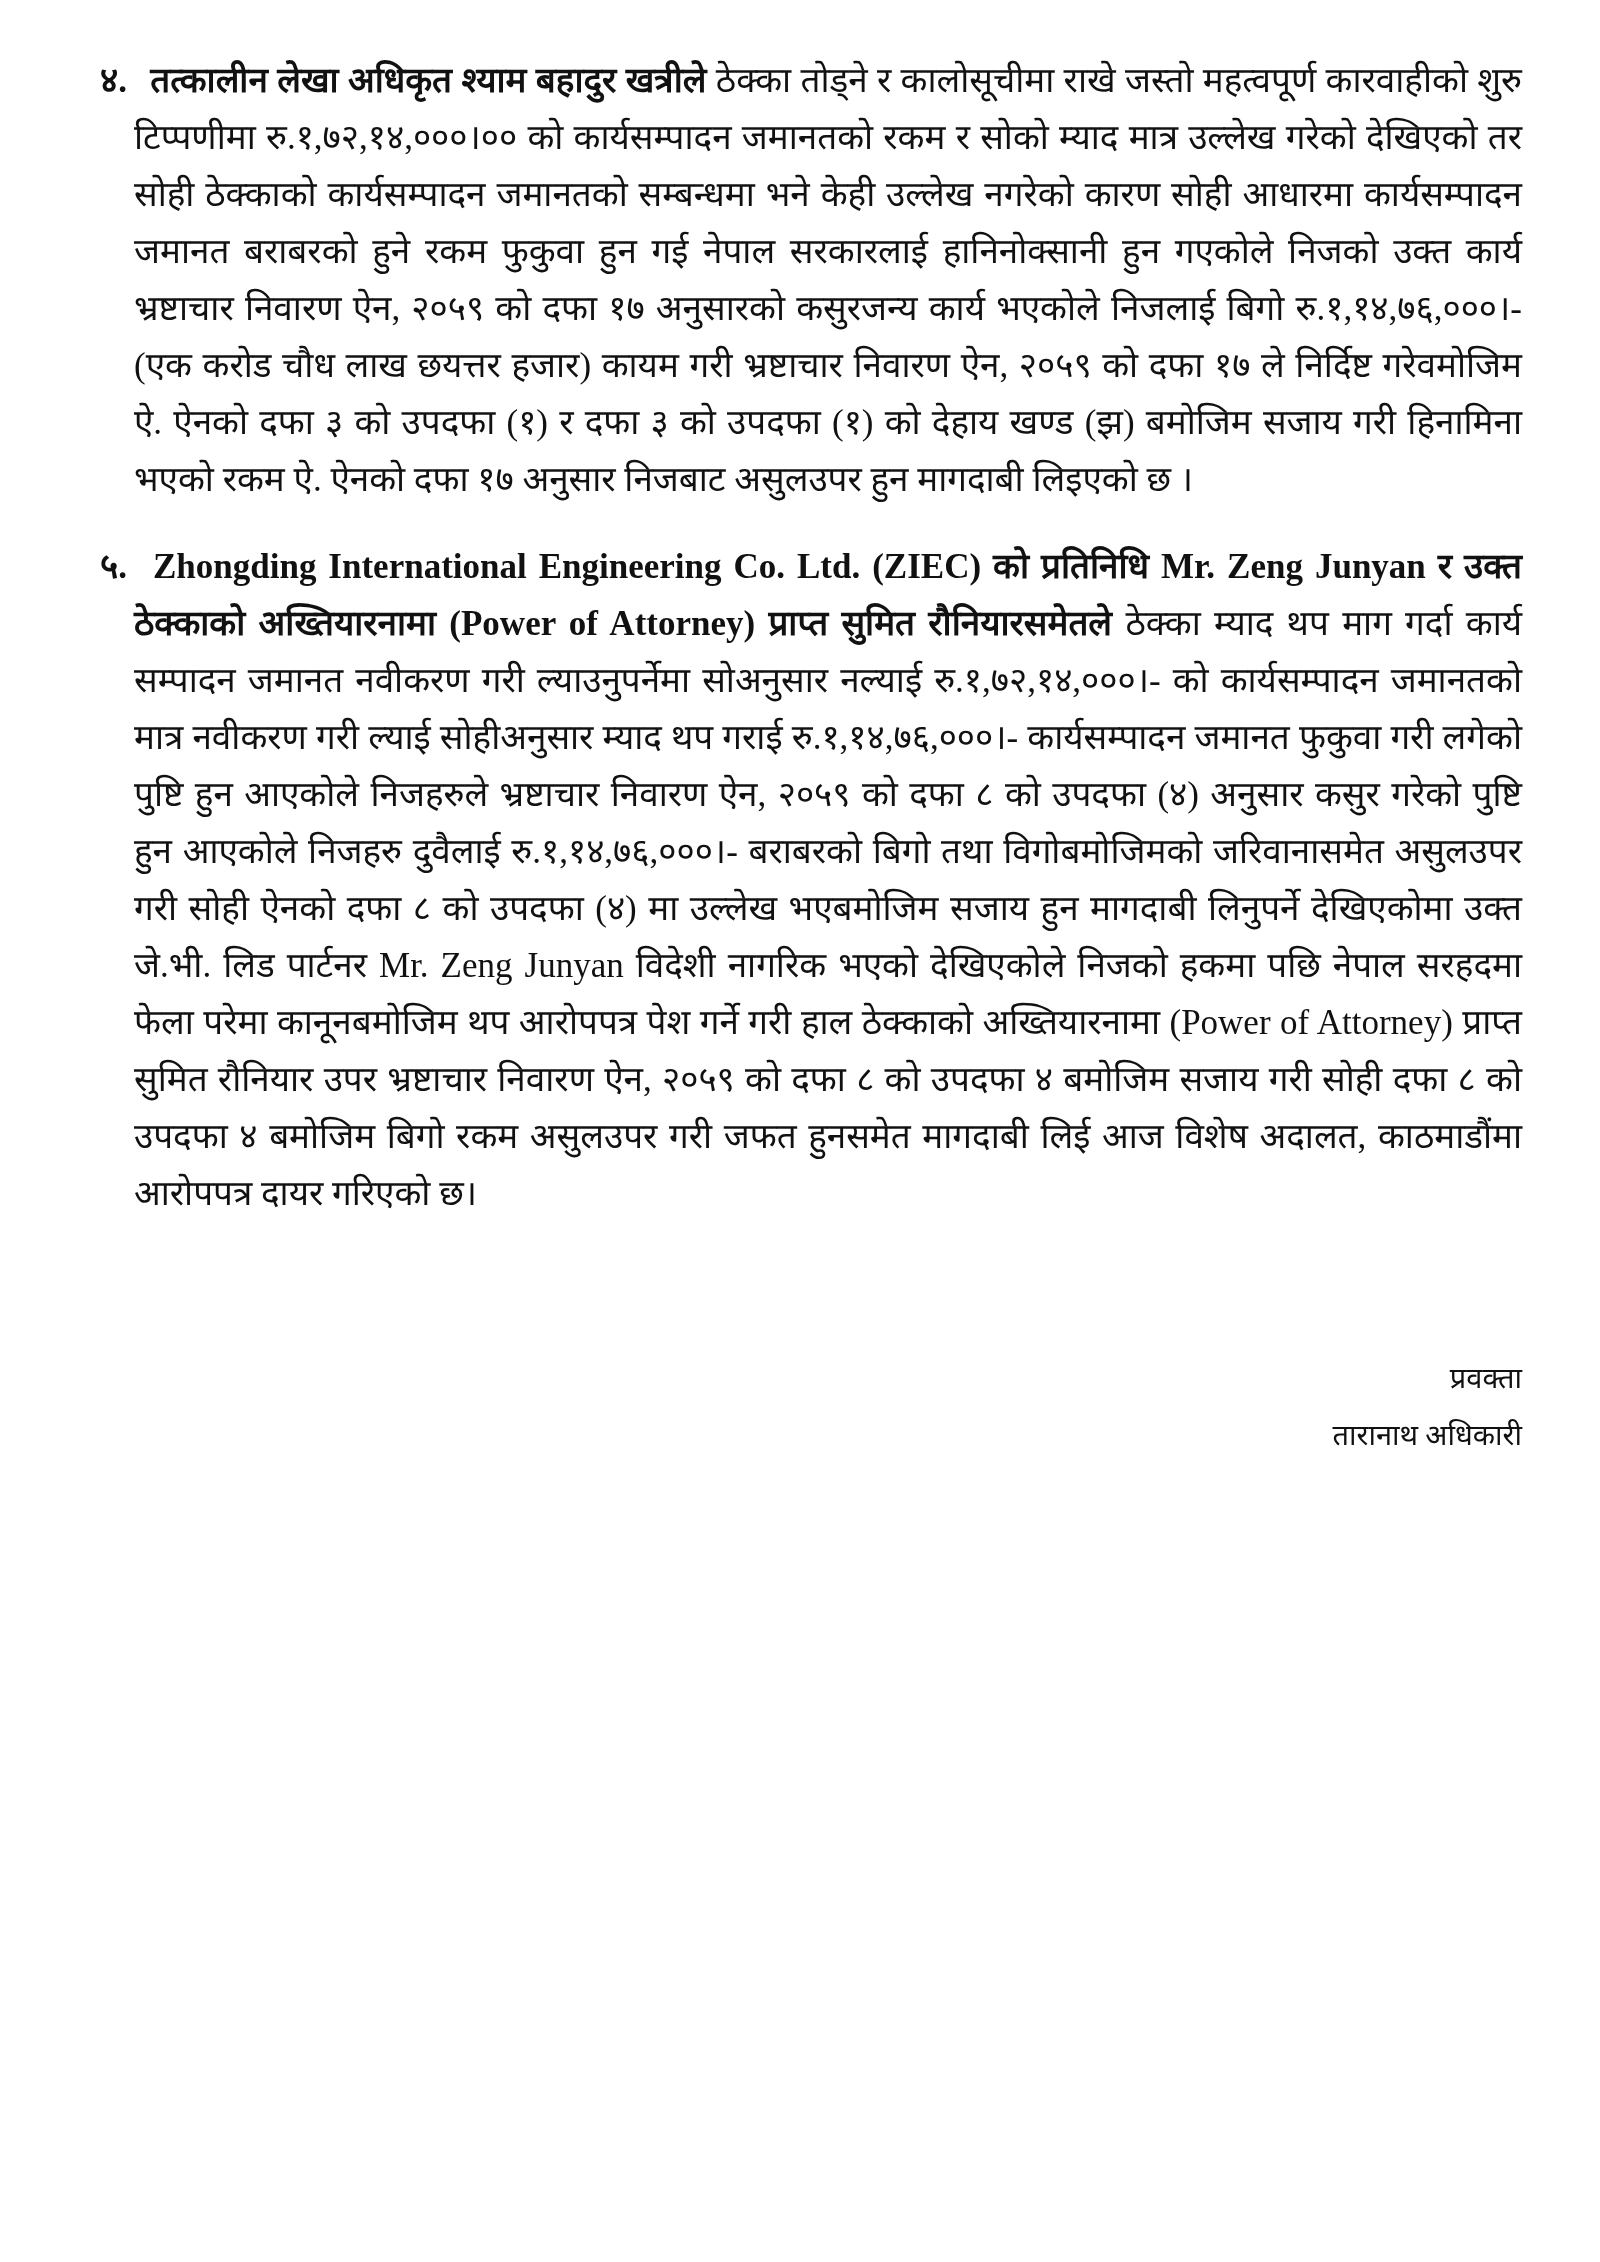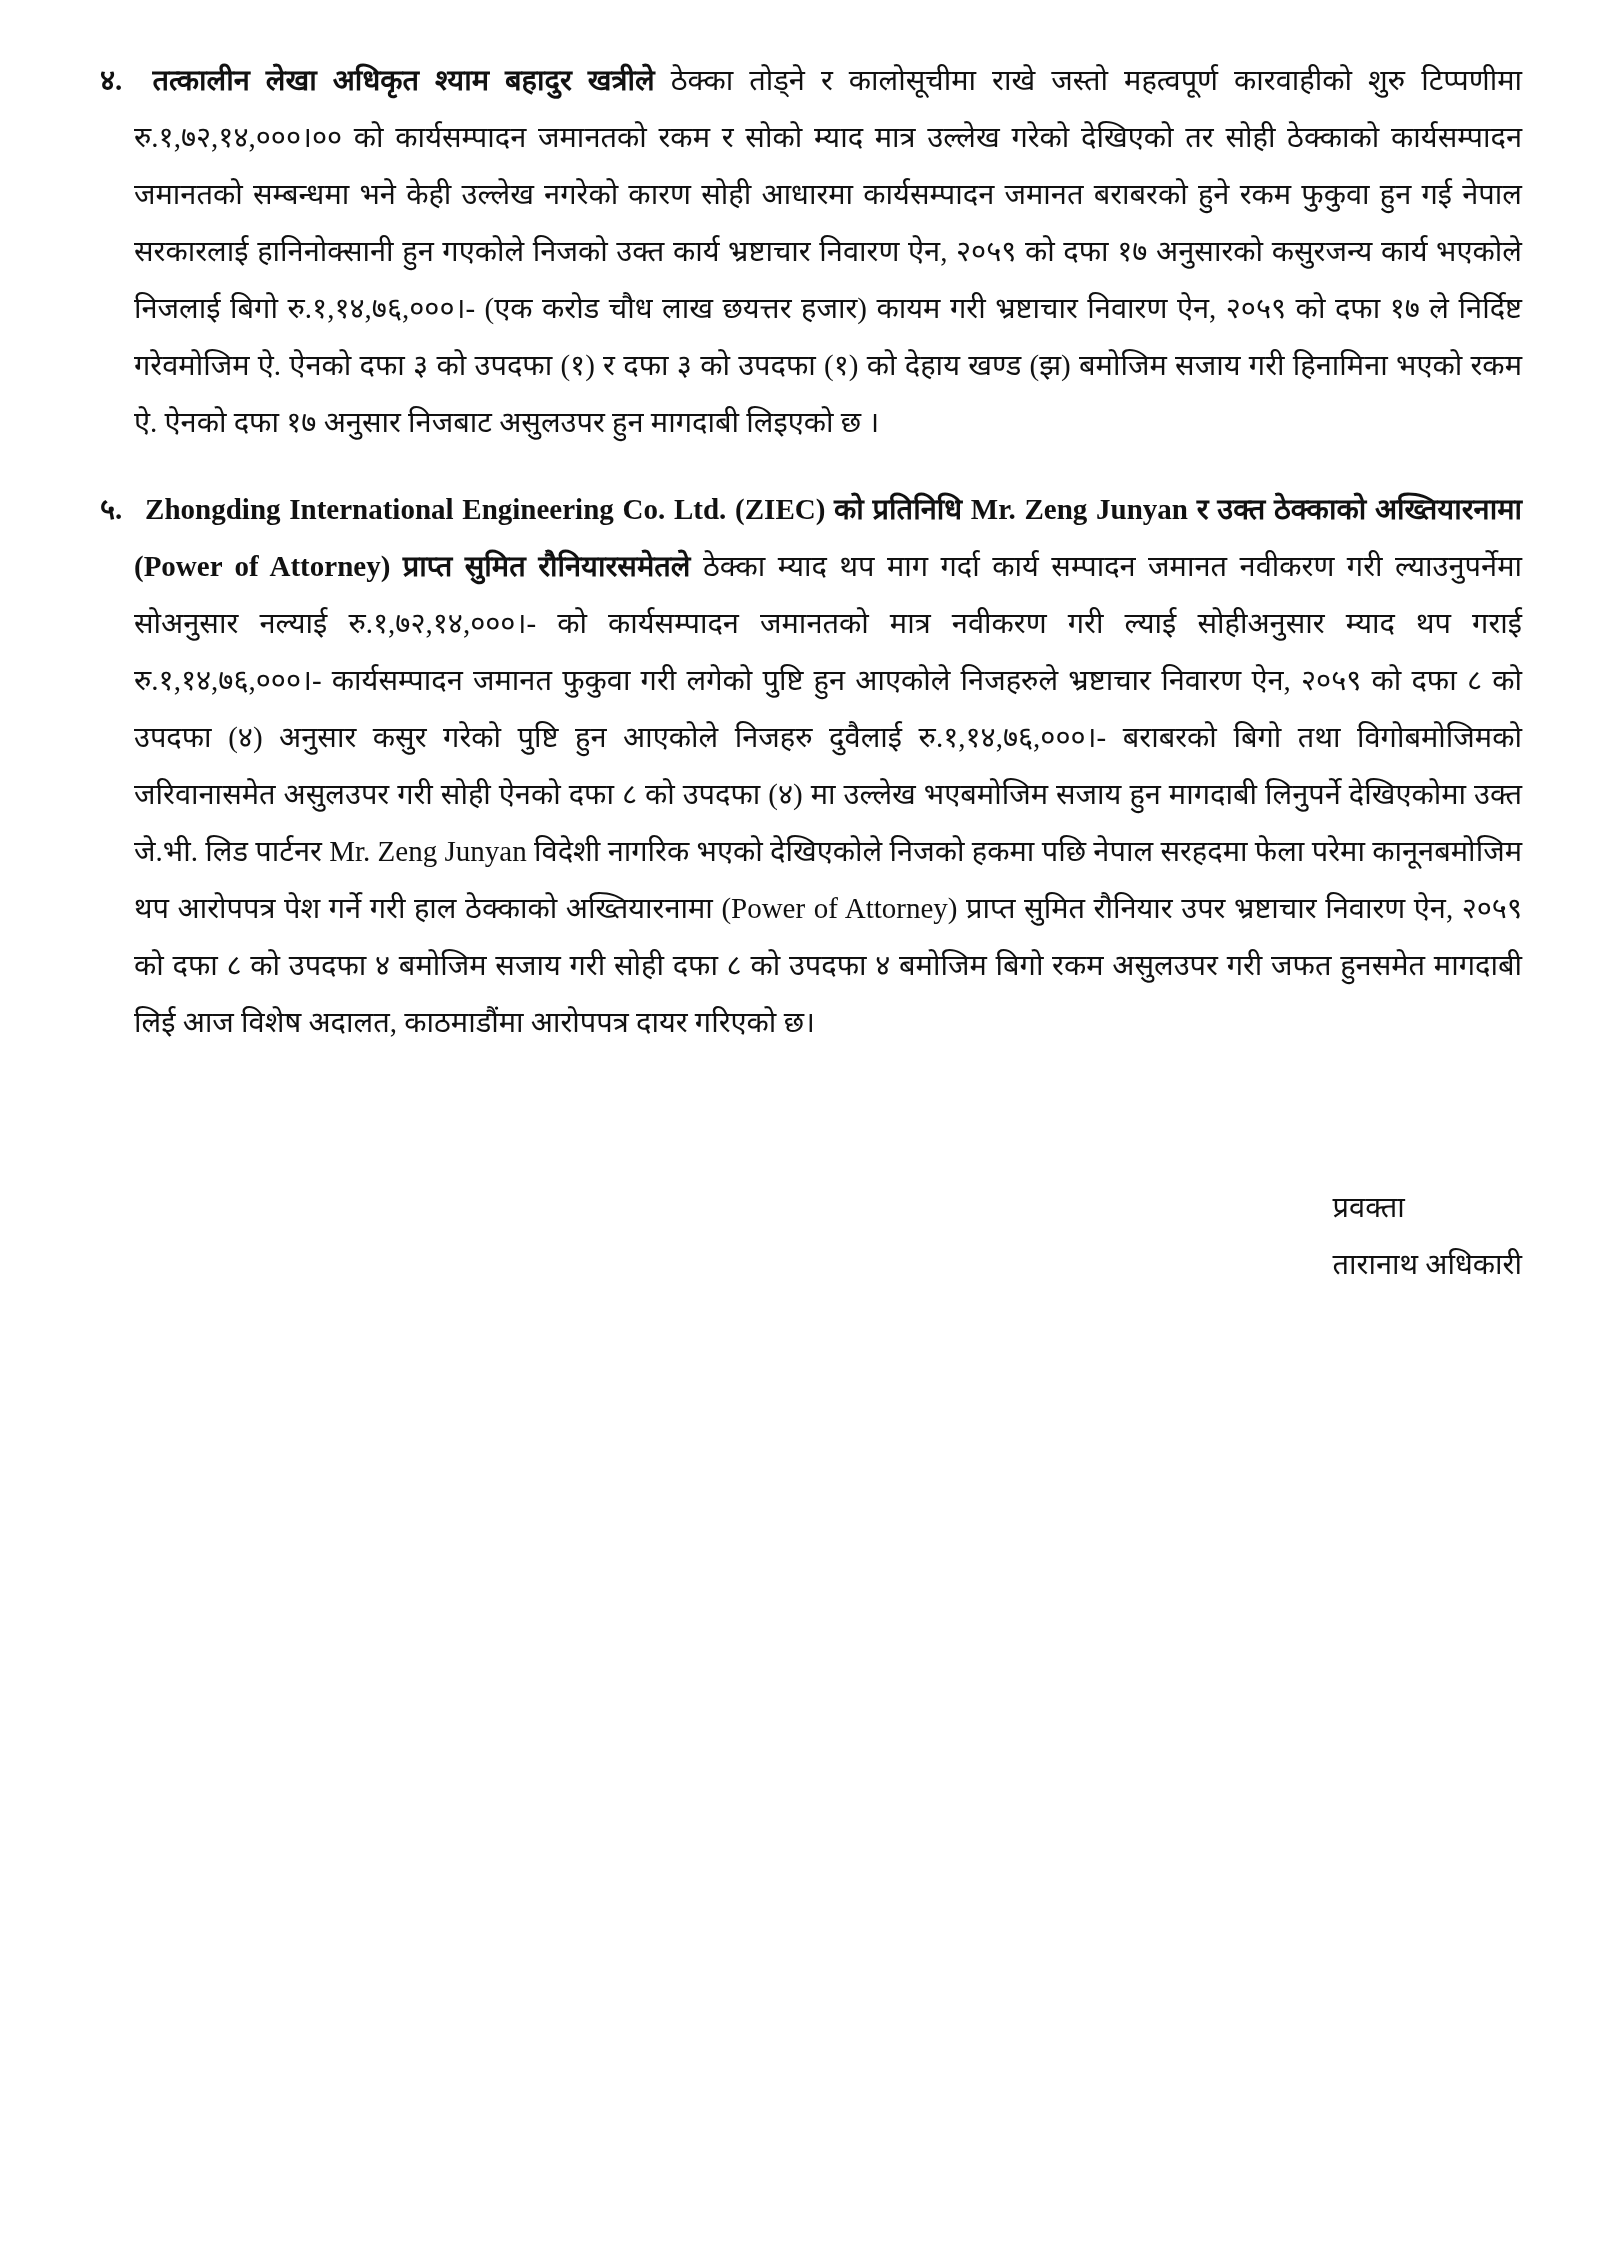"४. तत्कालीन लेखा अधिकृत श्याम" .para { font-size: 29px -> 35px }
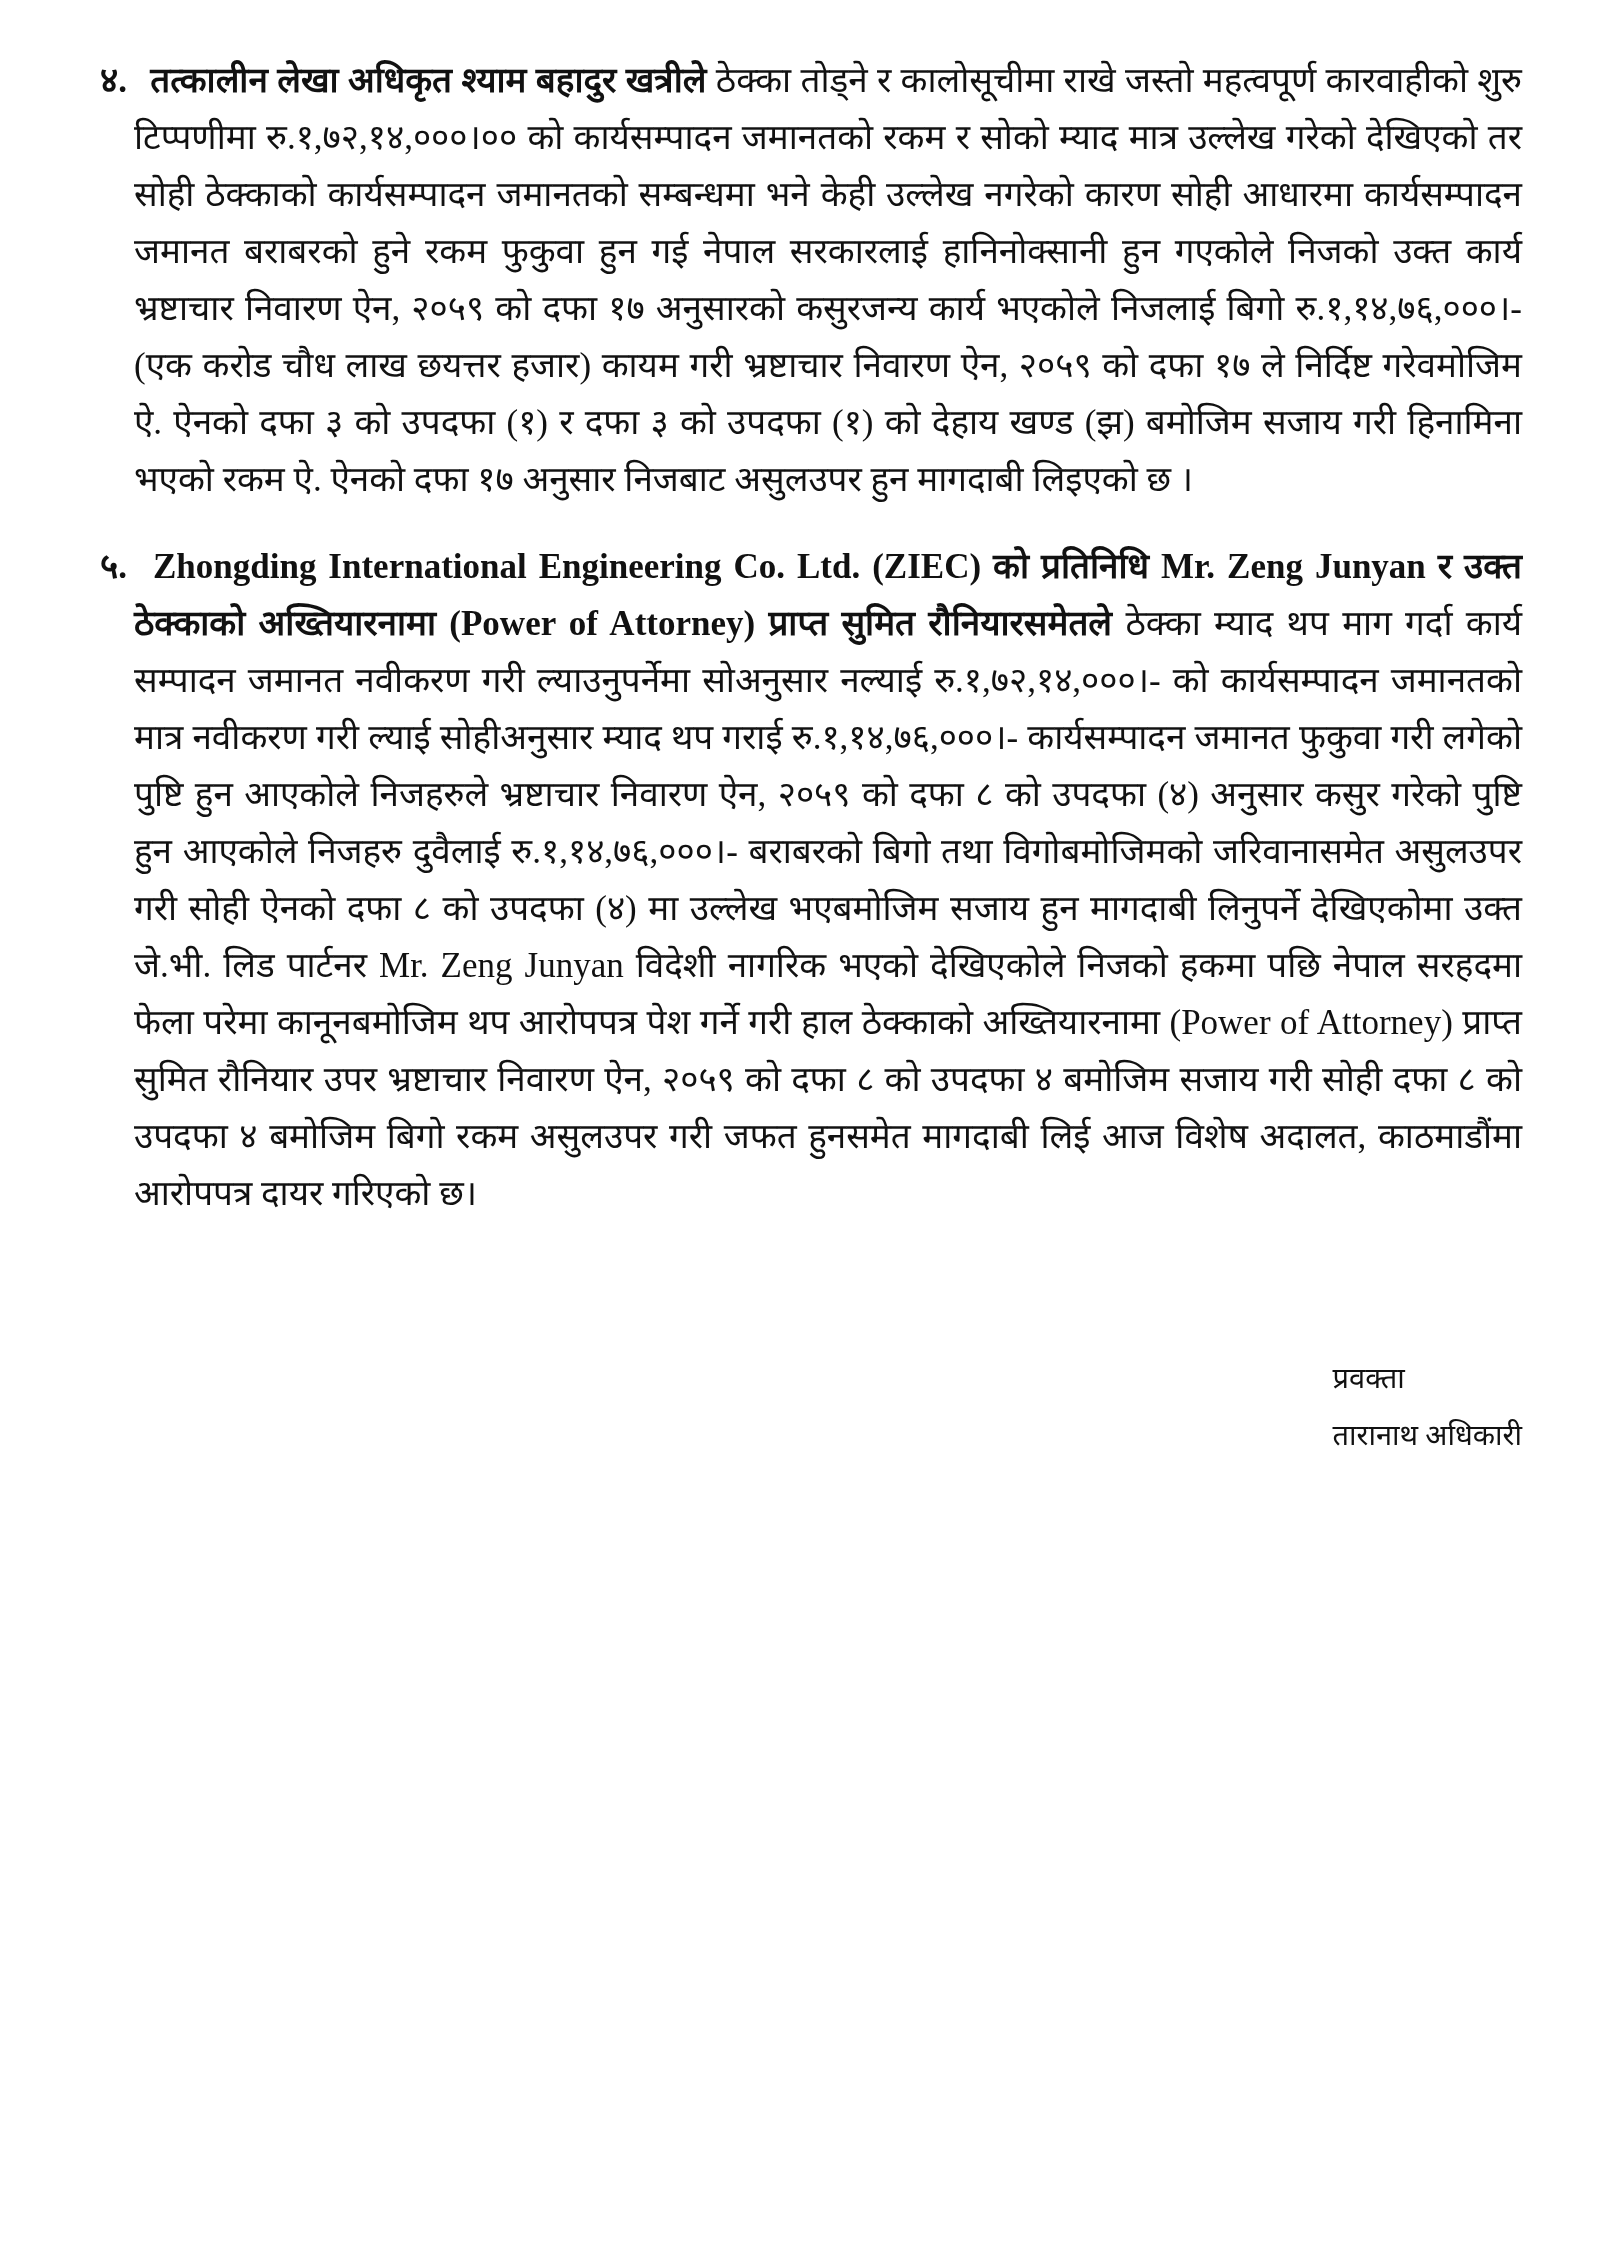"प्रवक्ता" .signature-inner { text-align: left -> right }
